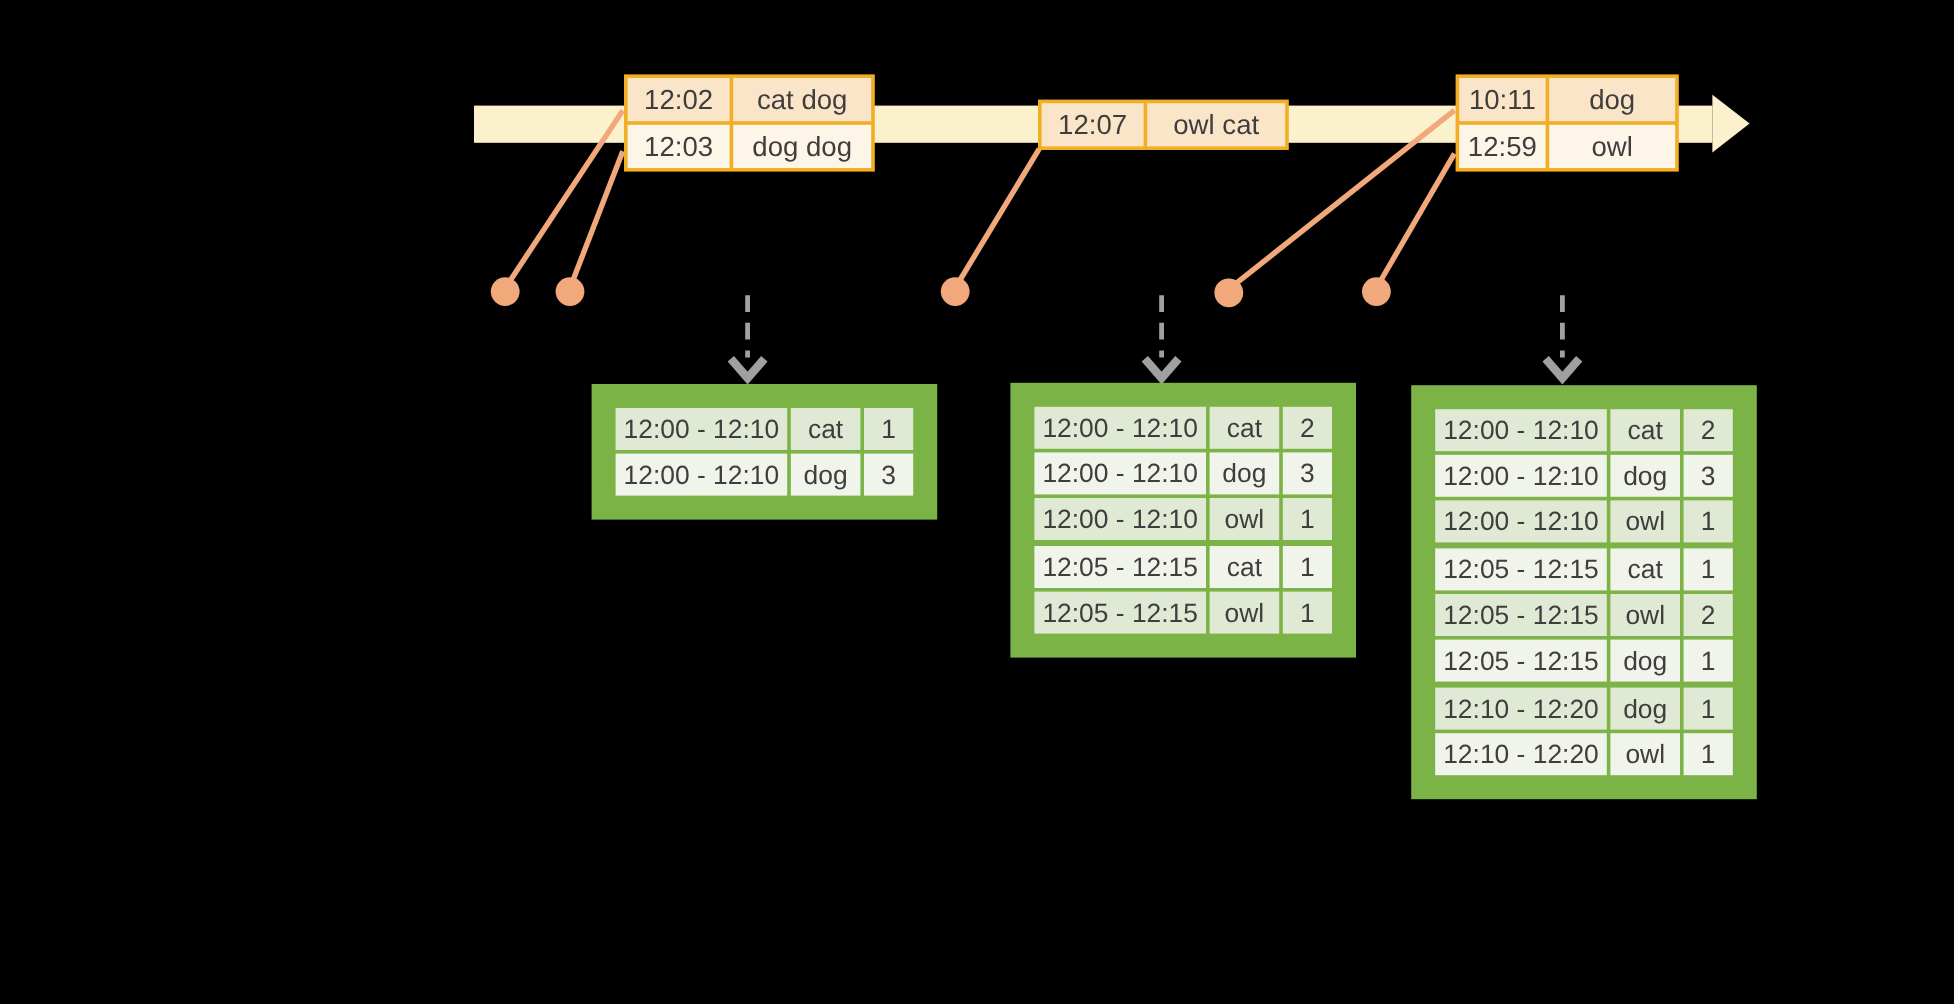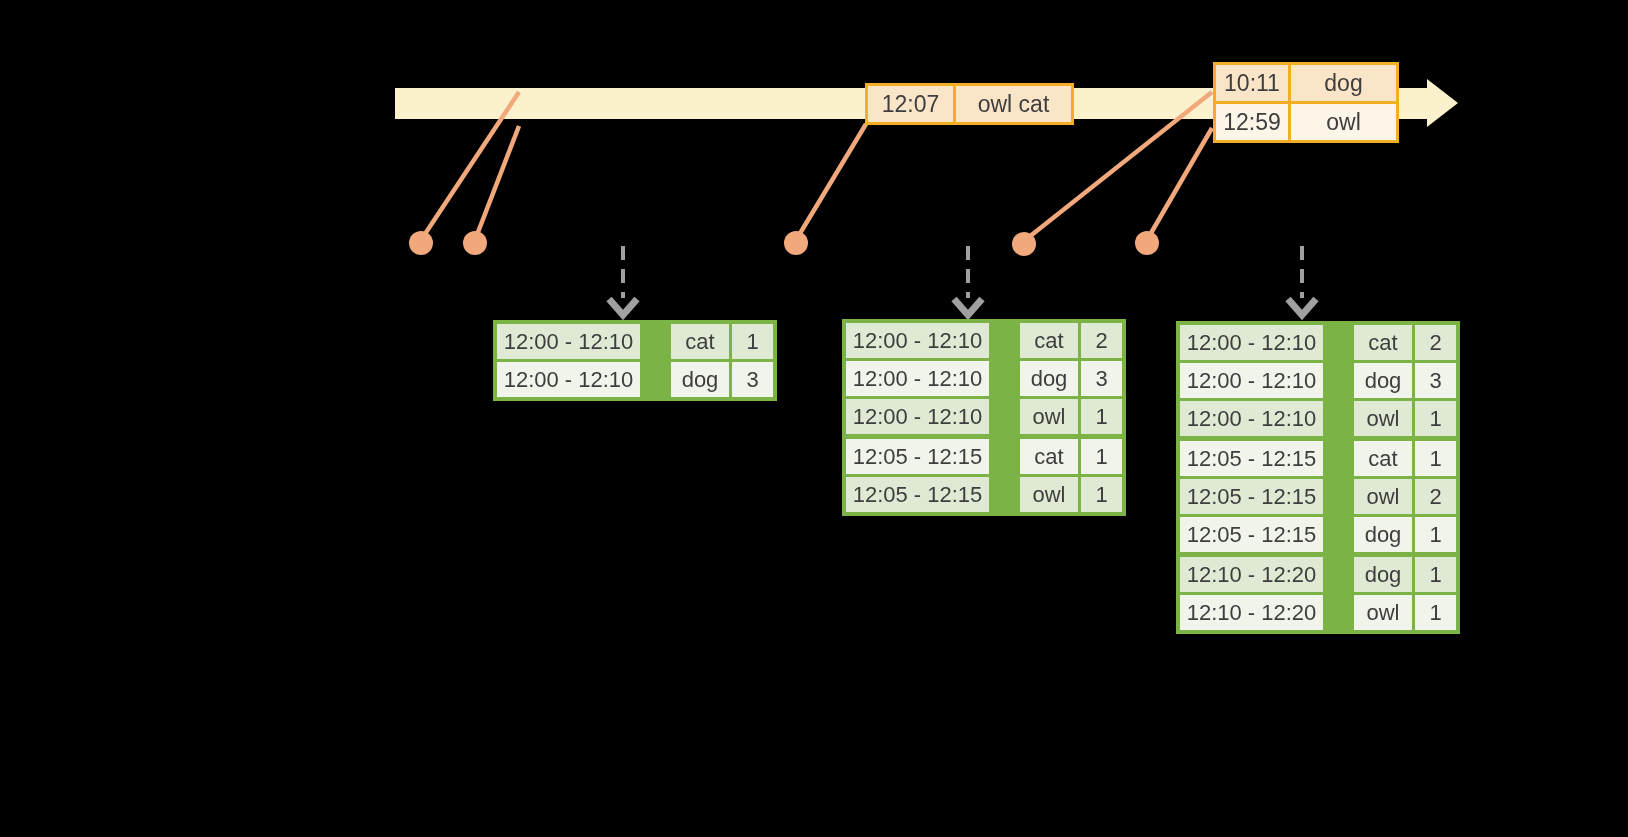"12:02" div.etable { html: none -> <div> <div> <div>12:02</div> <div>cat dog</div> </div> <div> <div>12:03</div> <div>dog dog</div> </div> </div> }
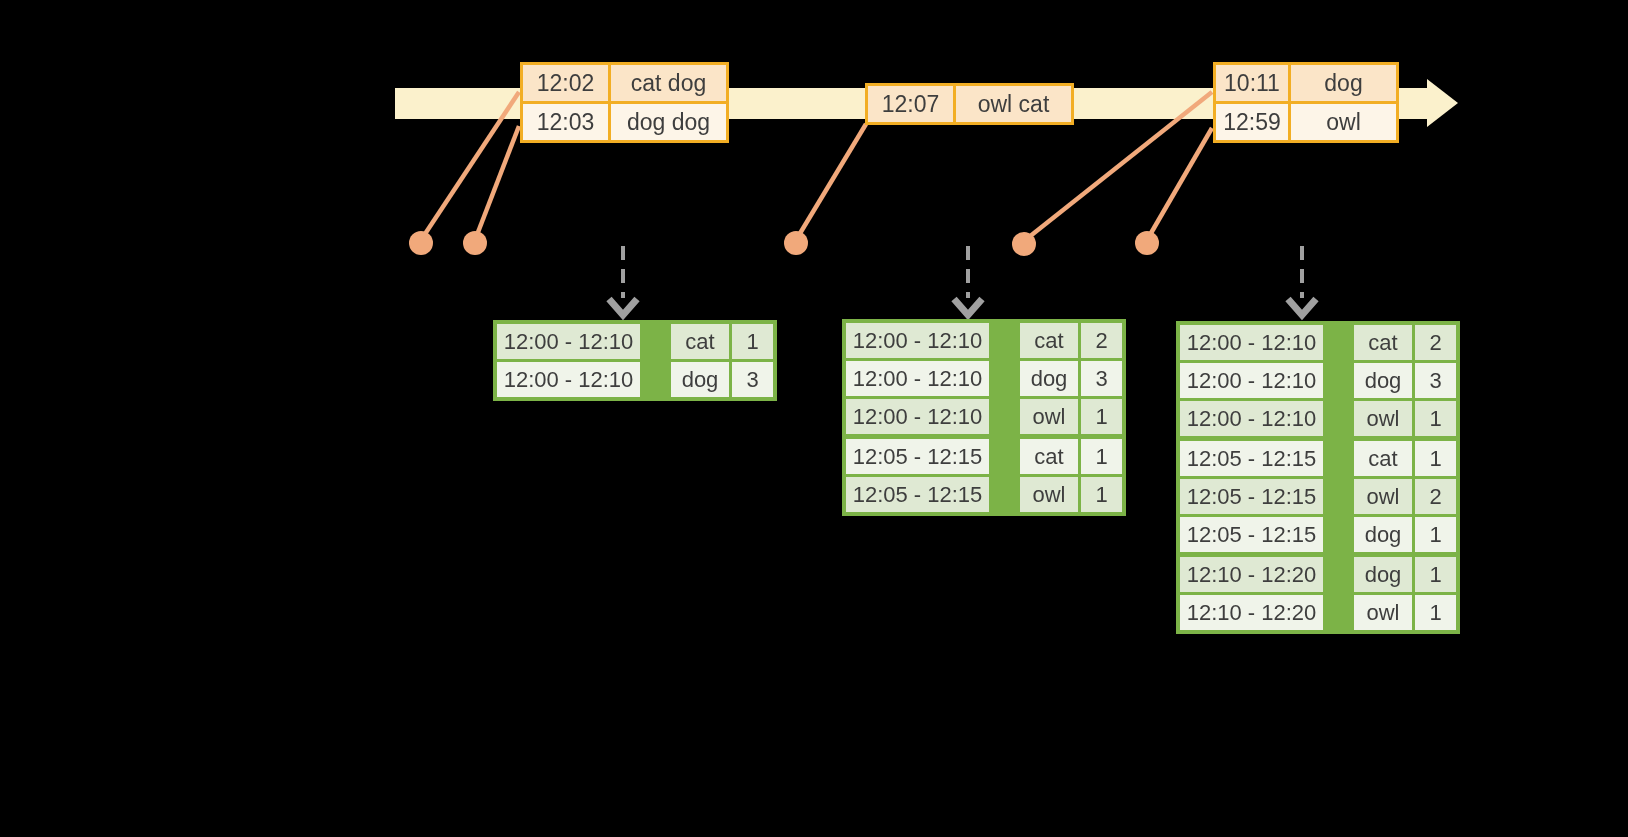"12:00 - 12:10" .gtable { padding: 4px -> 20px }
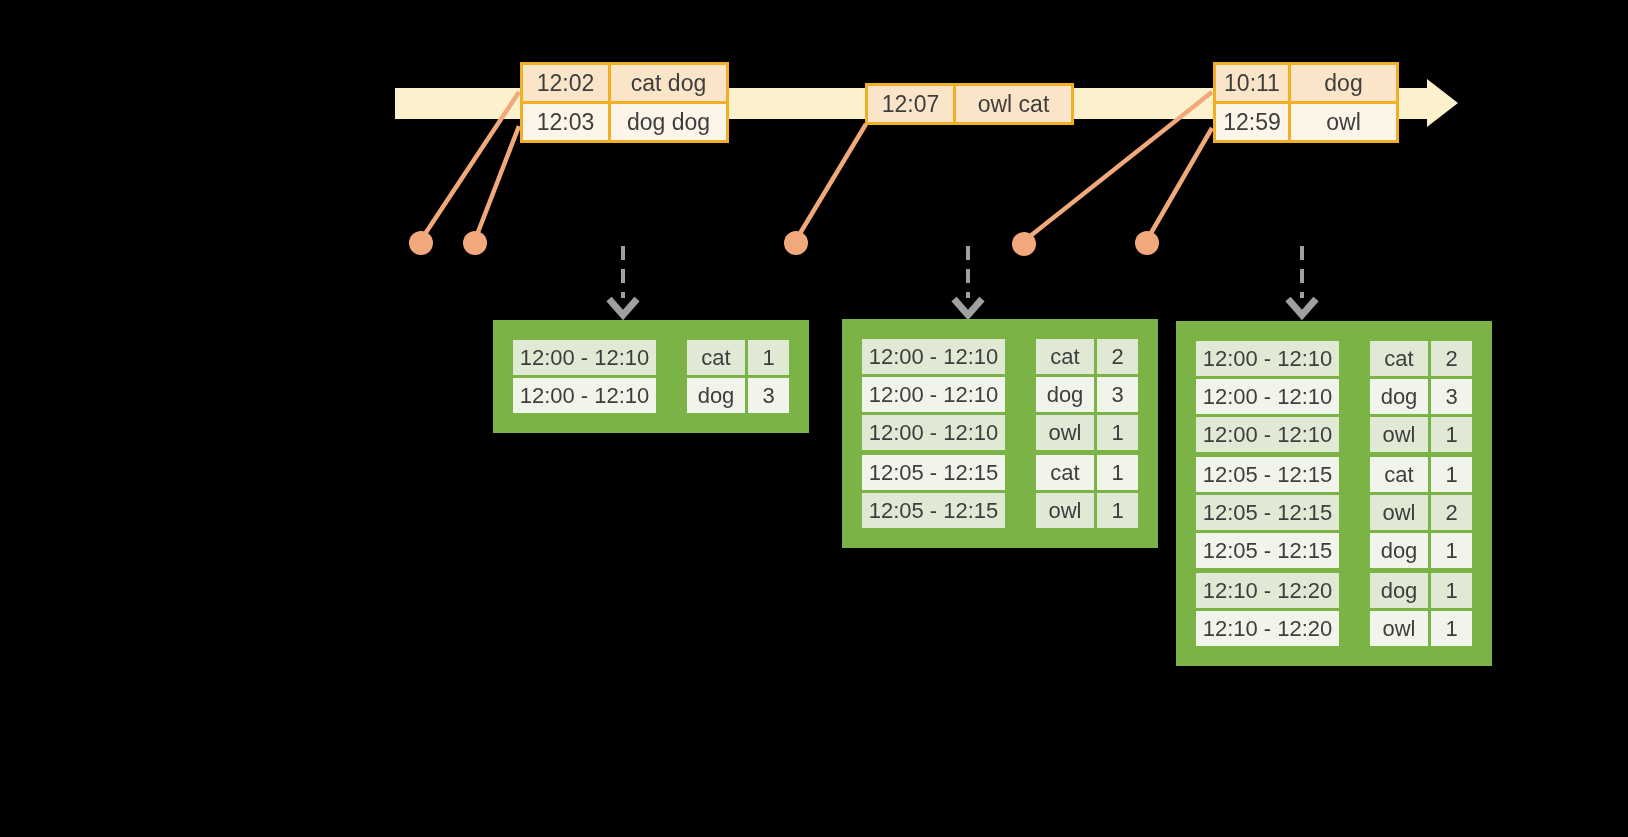"cat" .gtable .g-word { margin-left: 28px -> none }
